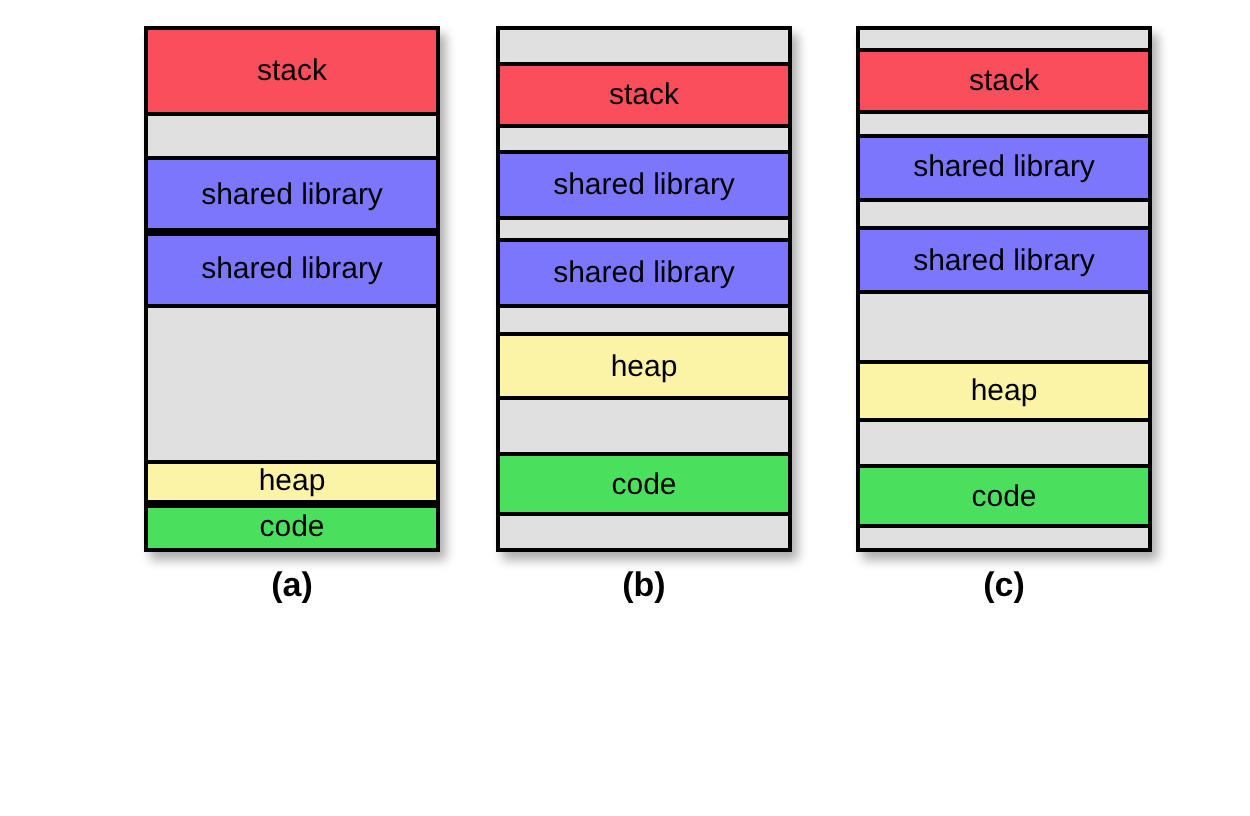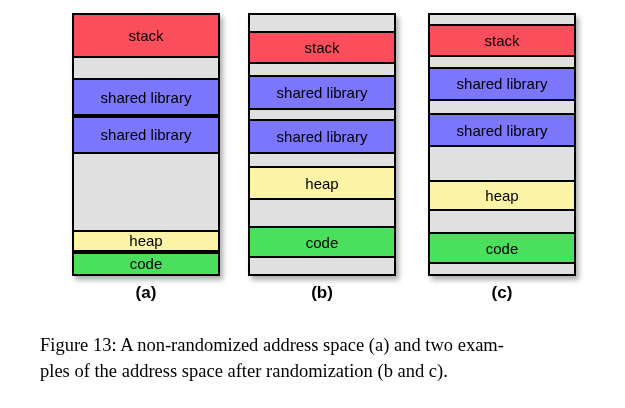"Figure 13: A non-randomized address" div.caption { html: <div> <span>Figure 13: A non-randomized address space (a) and two exam-</span> <span>ples of the address space after randomization (b and c).</span> </div> -> none }
